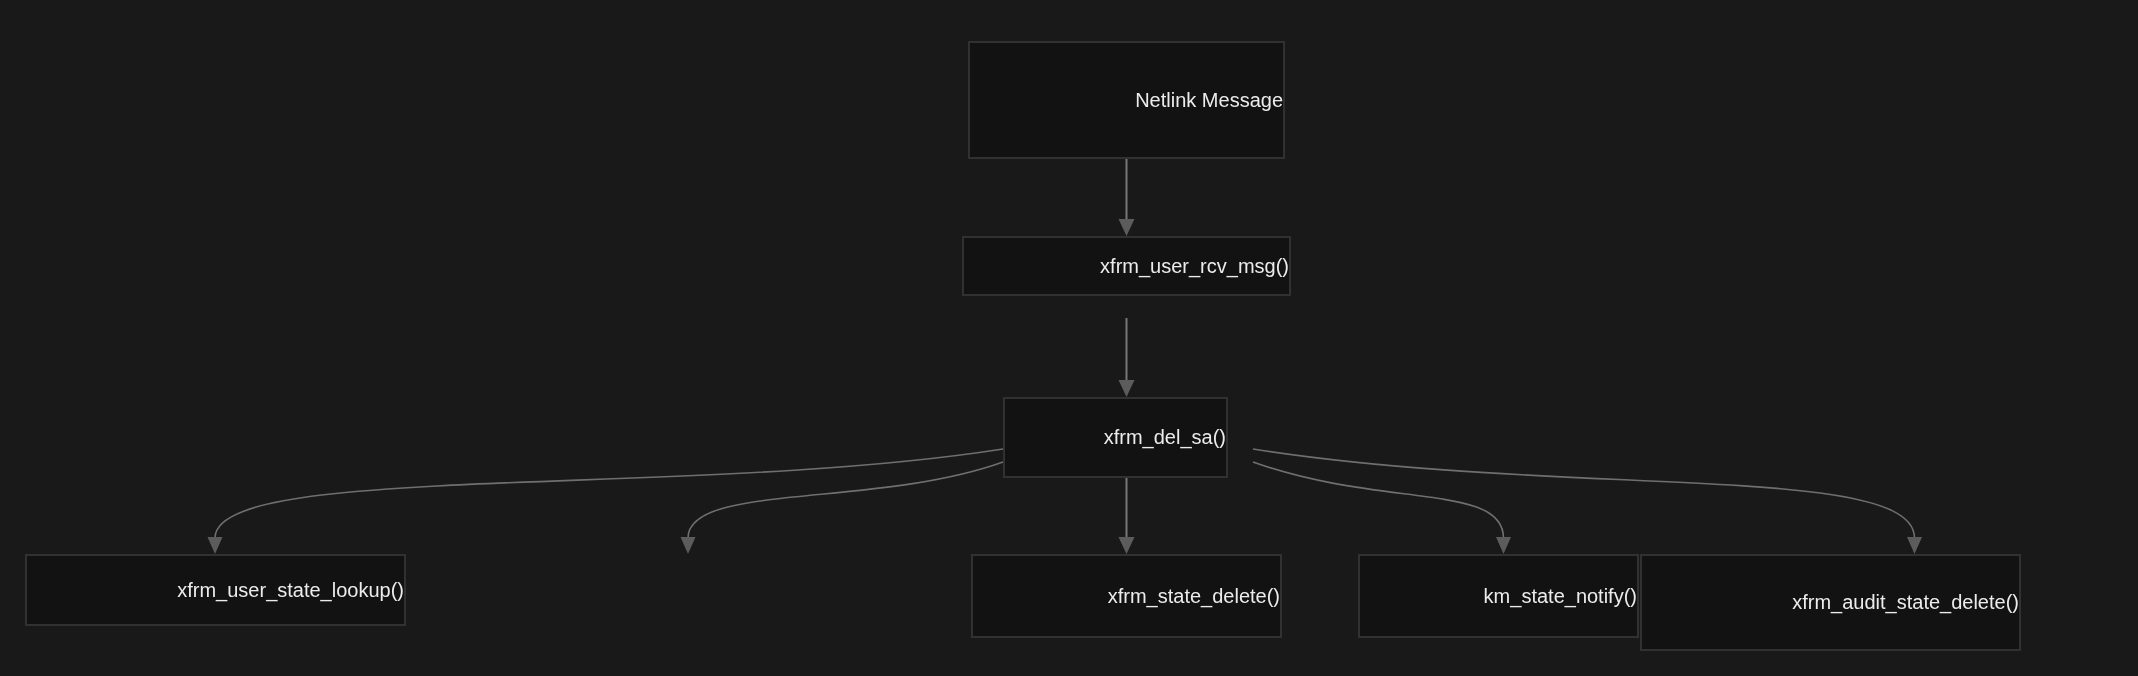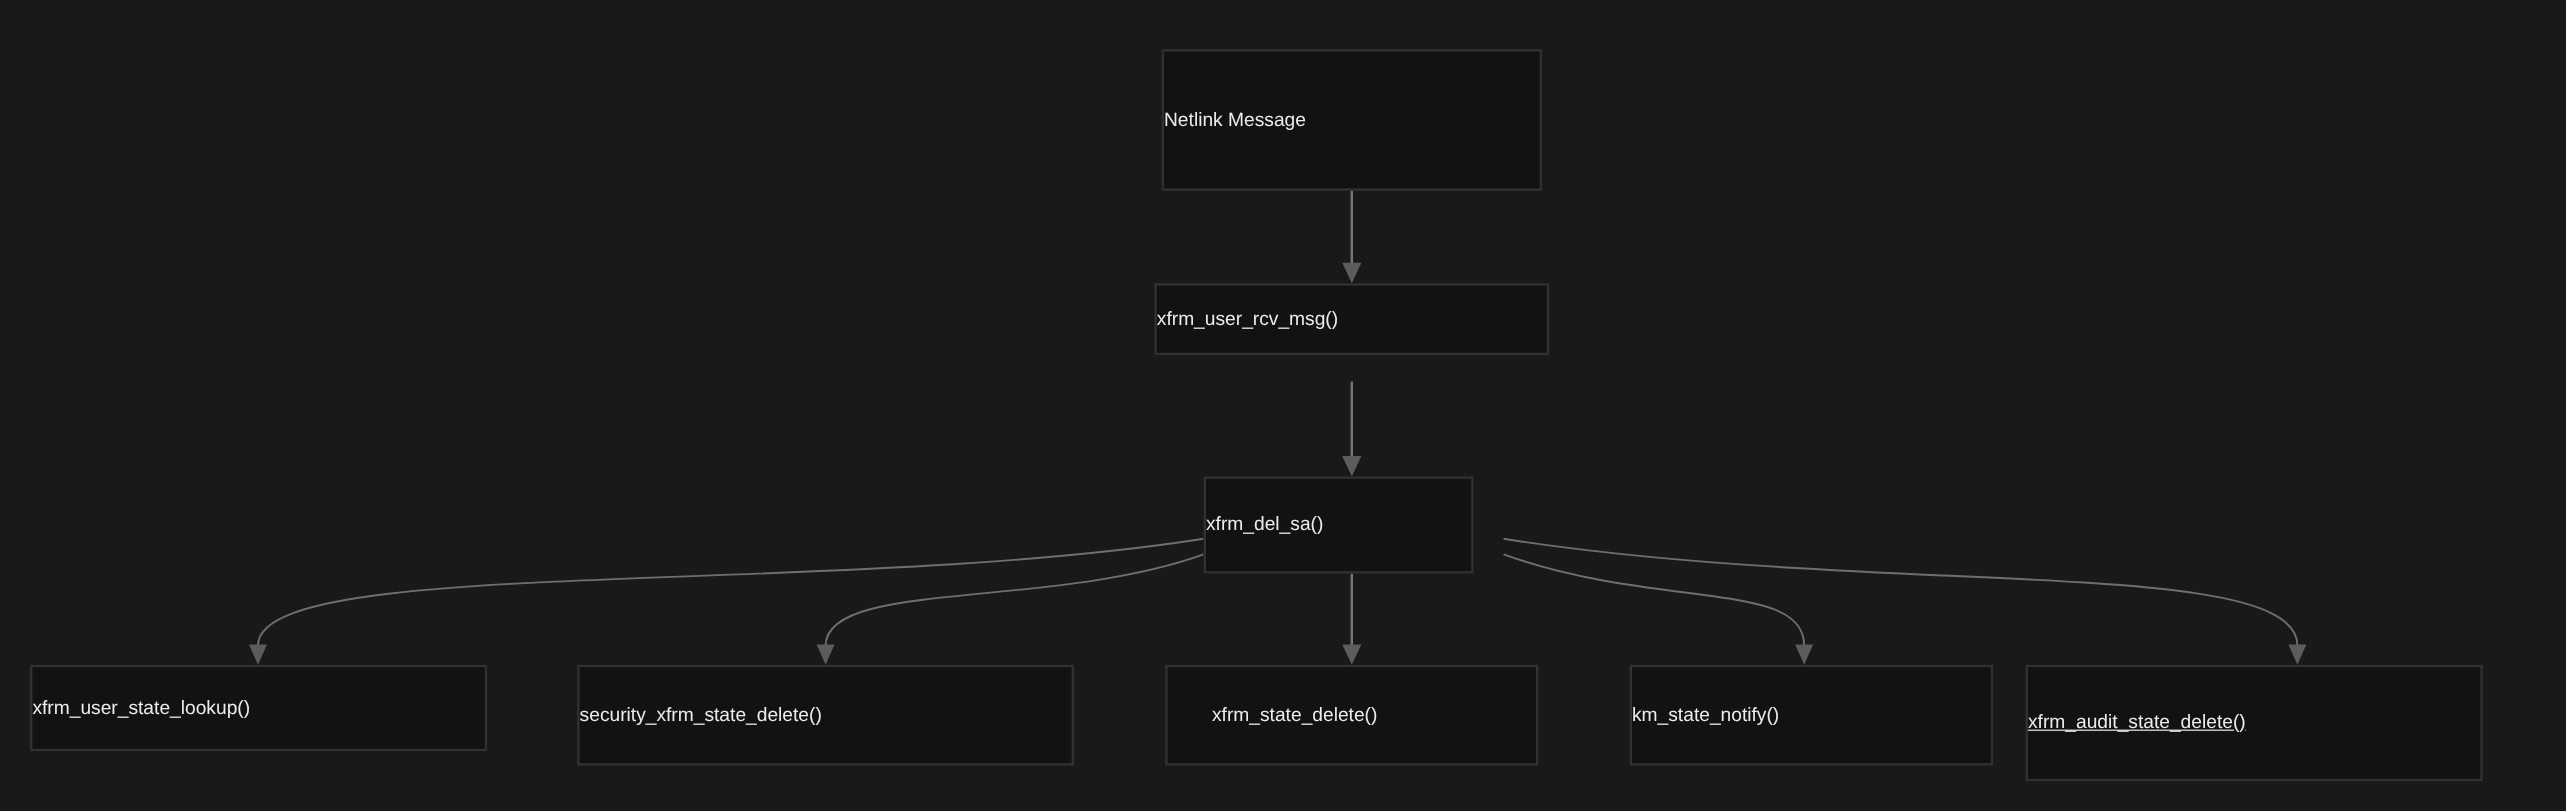"Netlink Message" .node { align-items: flex-start -> flex-end; font-size: 16px -> 20px }
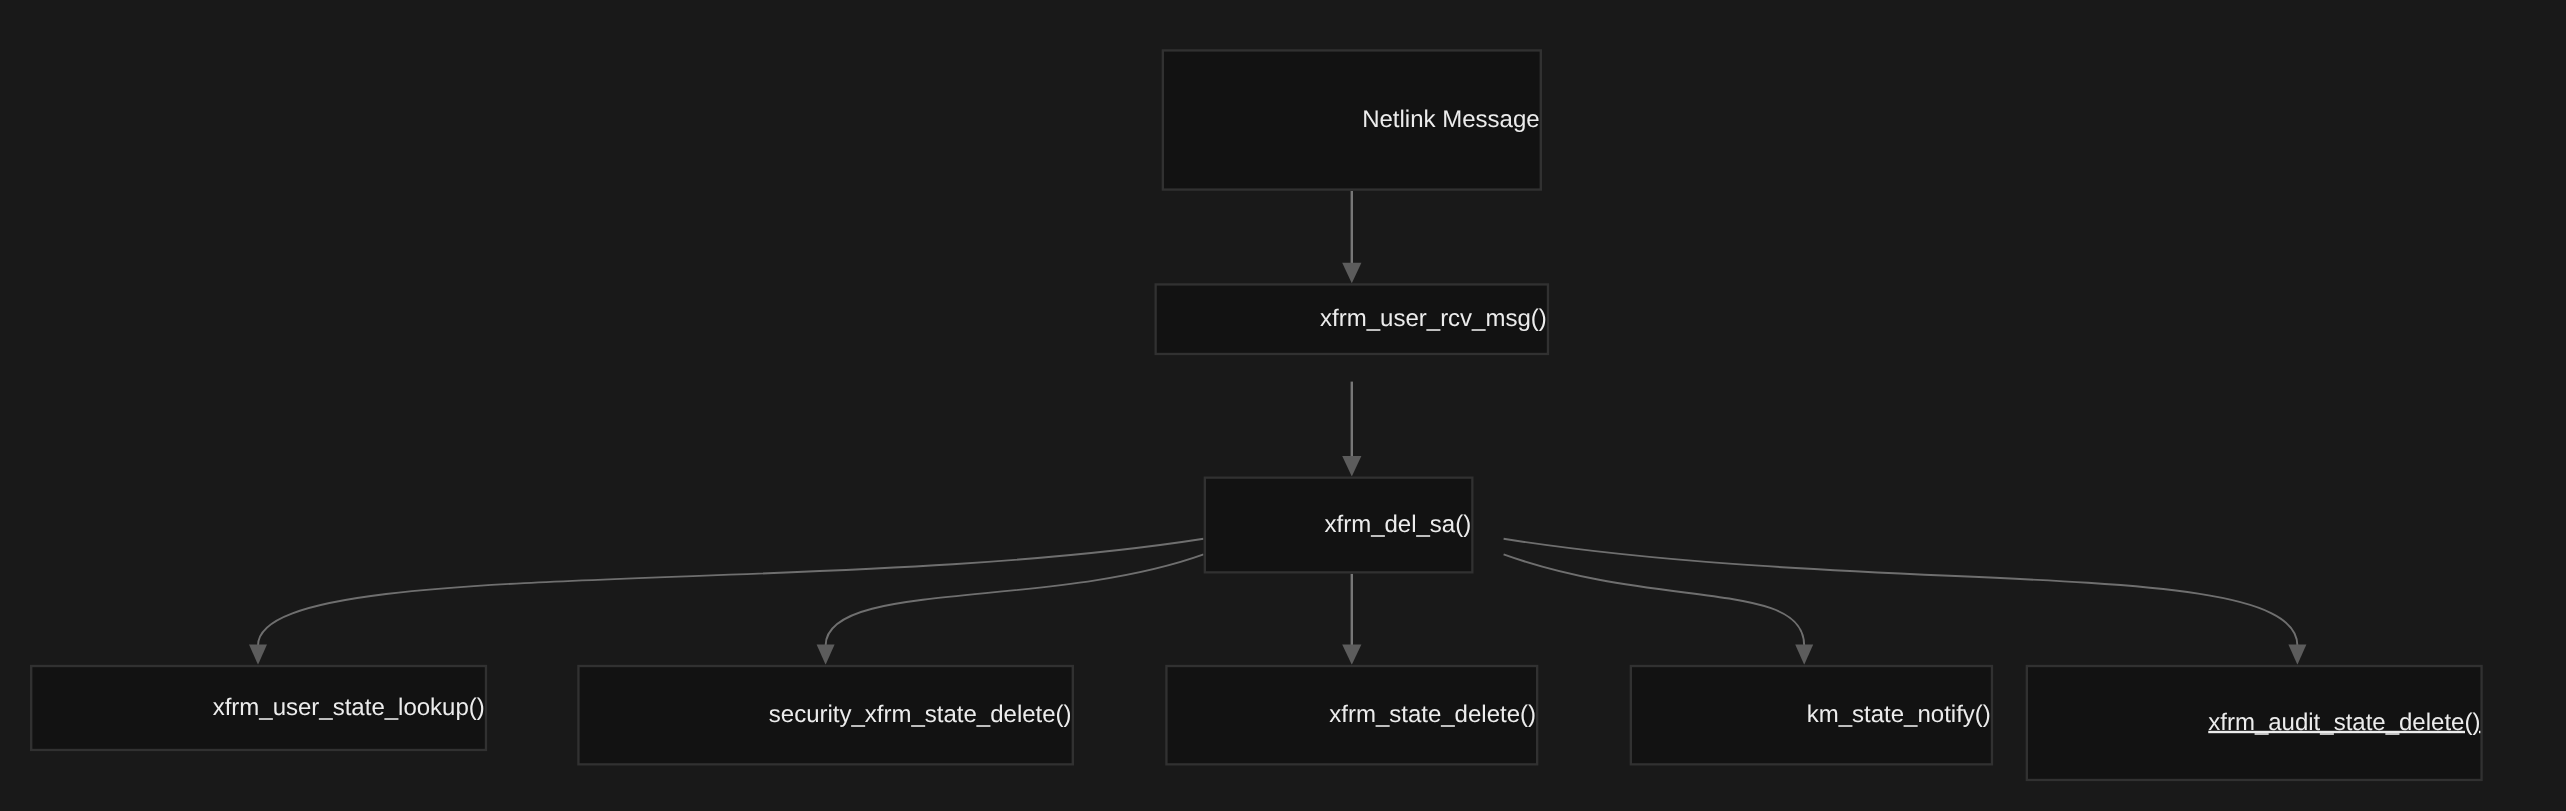"security_xfrm_state_delete()" div.node { html: <div> <span>security_xfrm_state_delete()</span> </div> -> none }
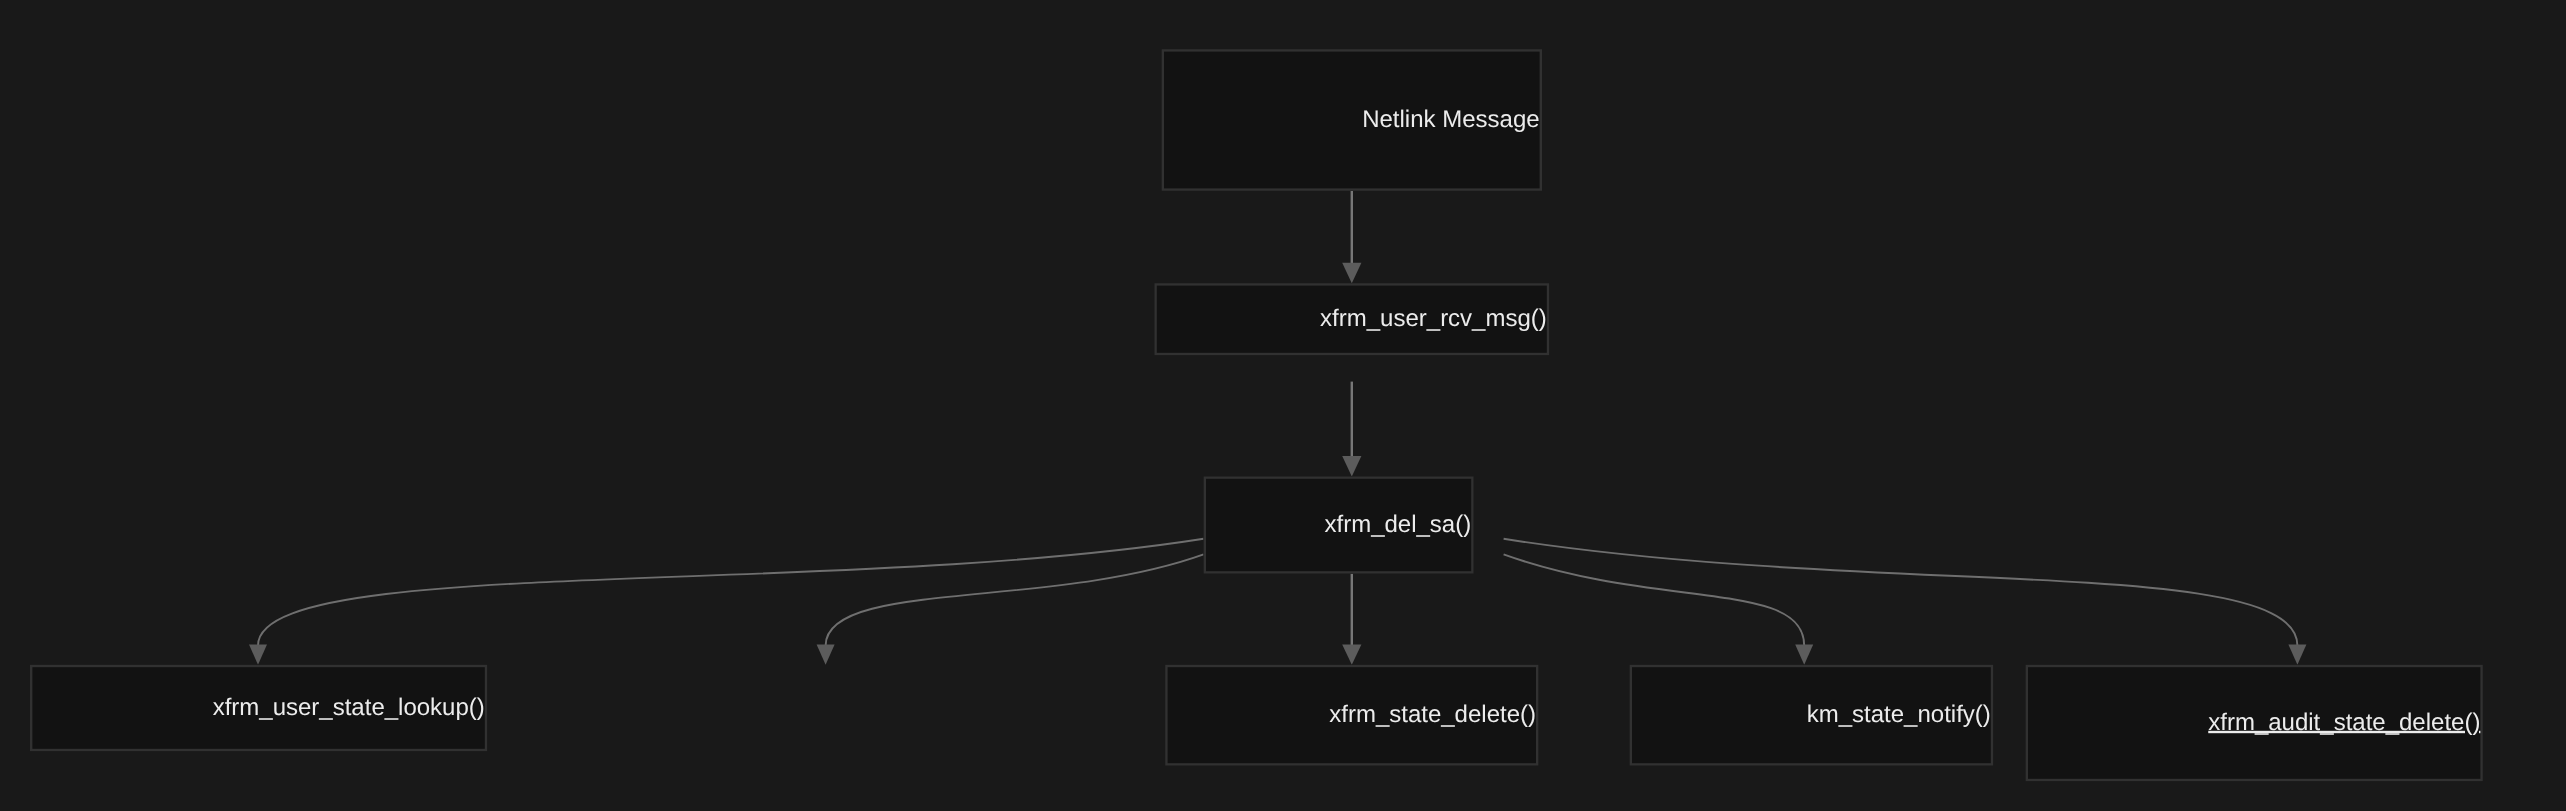"km_state_notify()" .node-km-notify { width: 303px -> 281px }
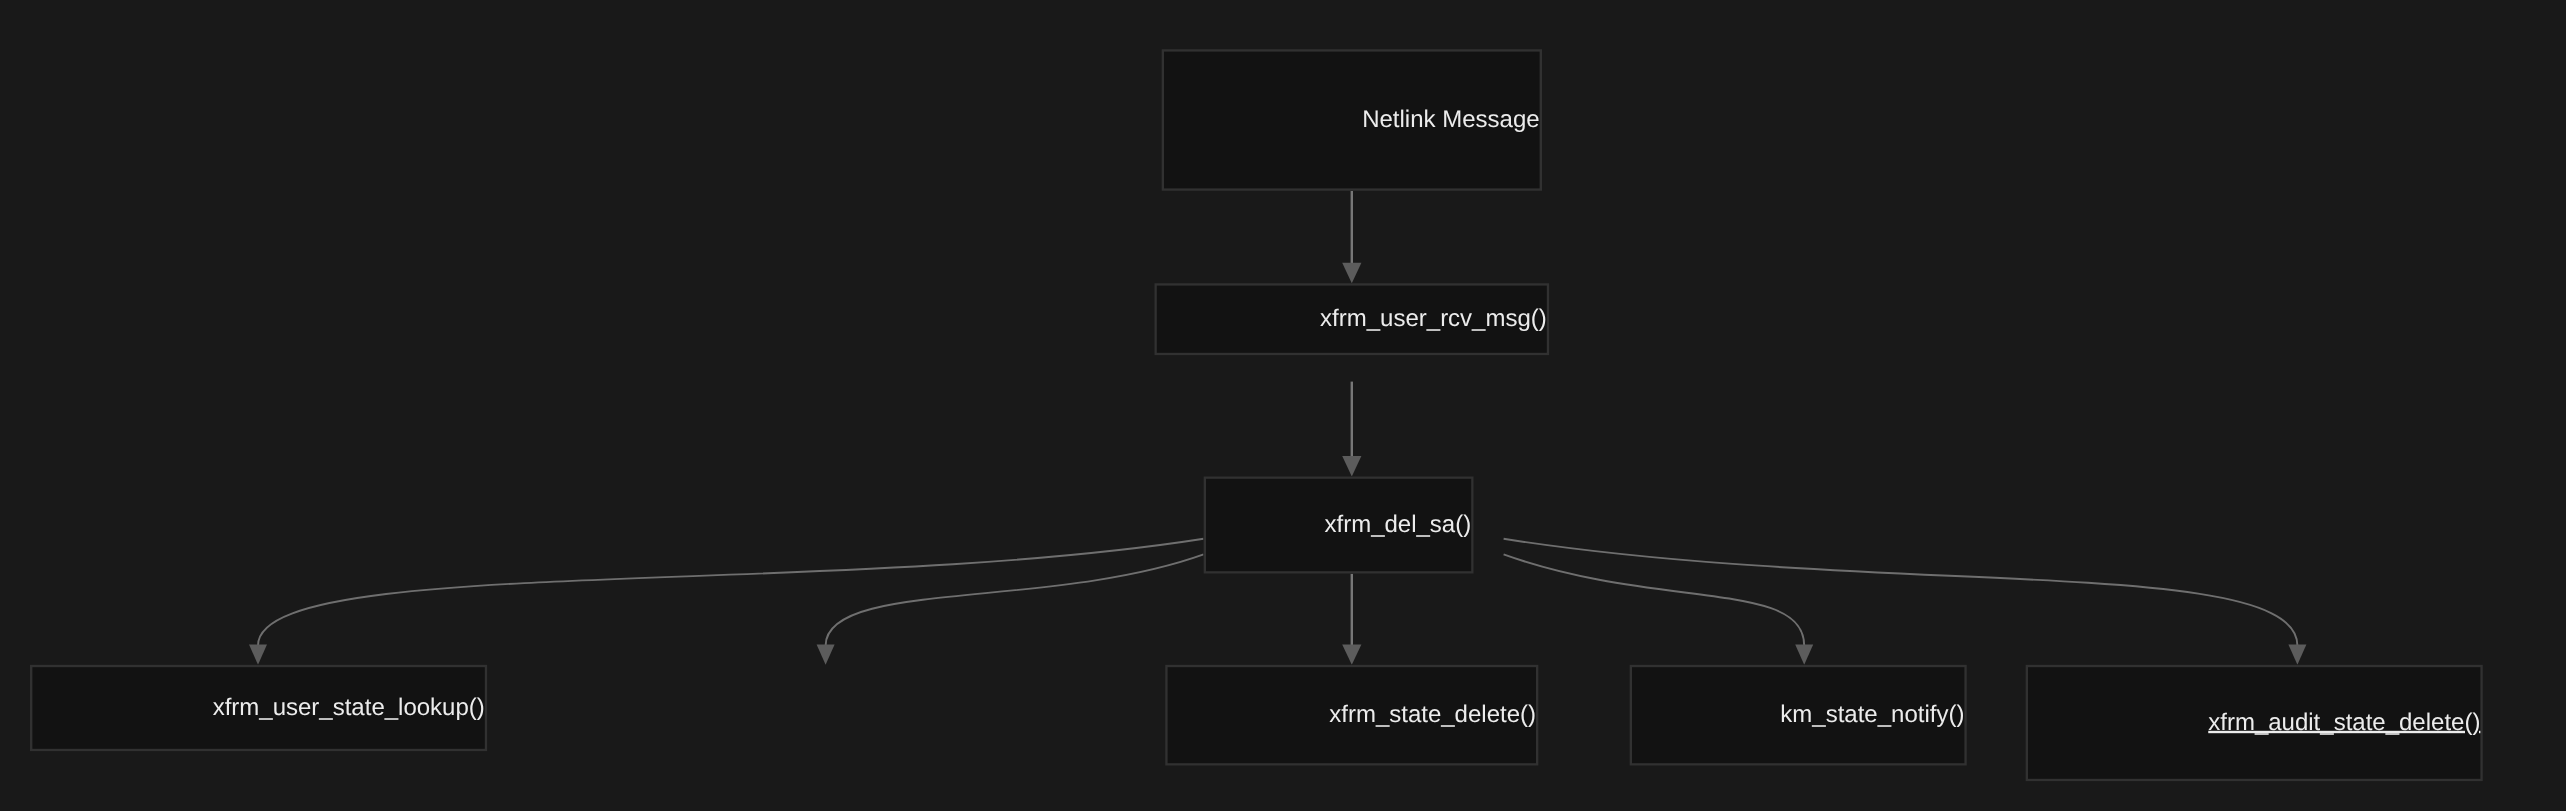"xfrm_audit_state_delete()" .node-audit-del { left: 1688px -> 1640px; text-decoration: underline -> none }
